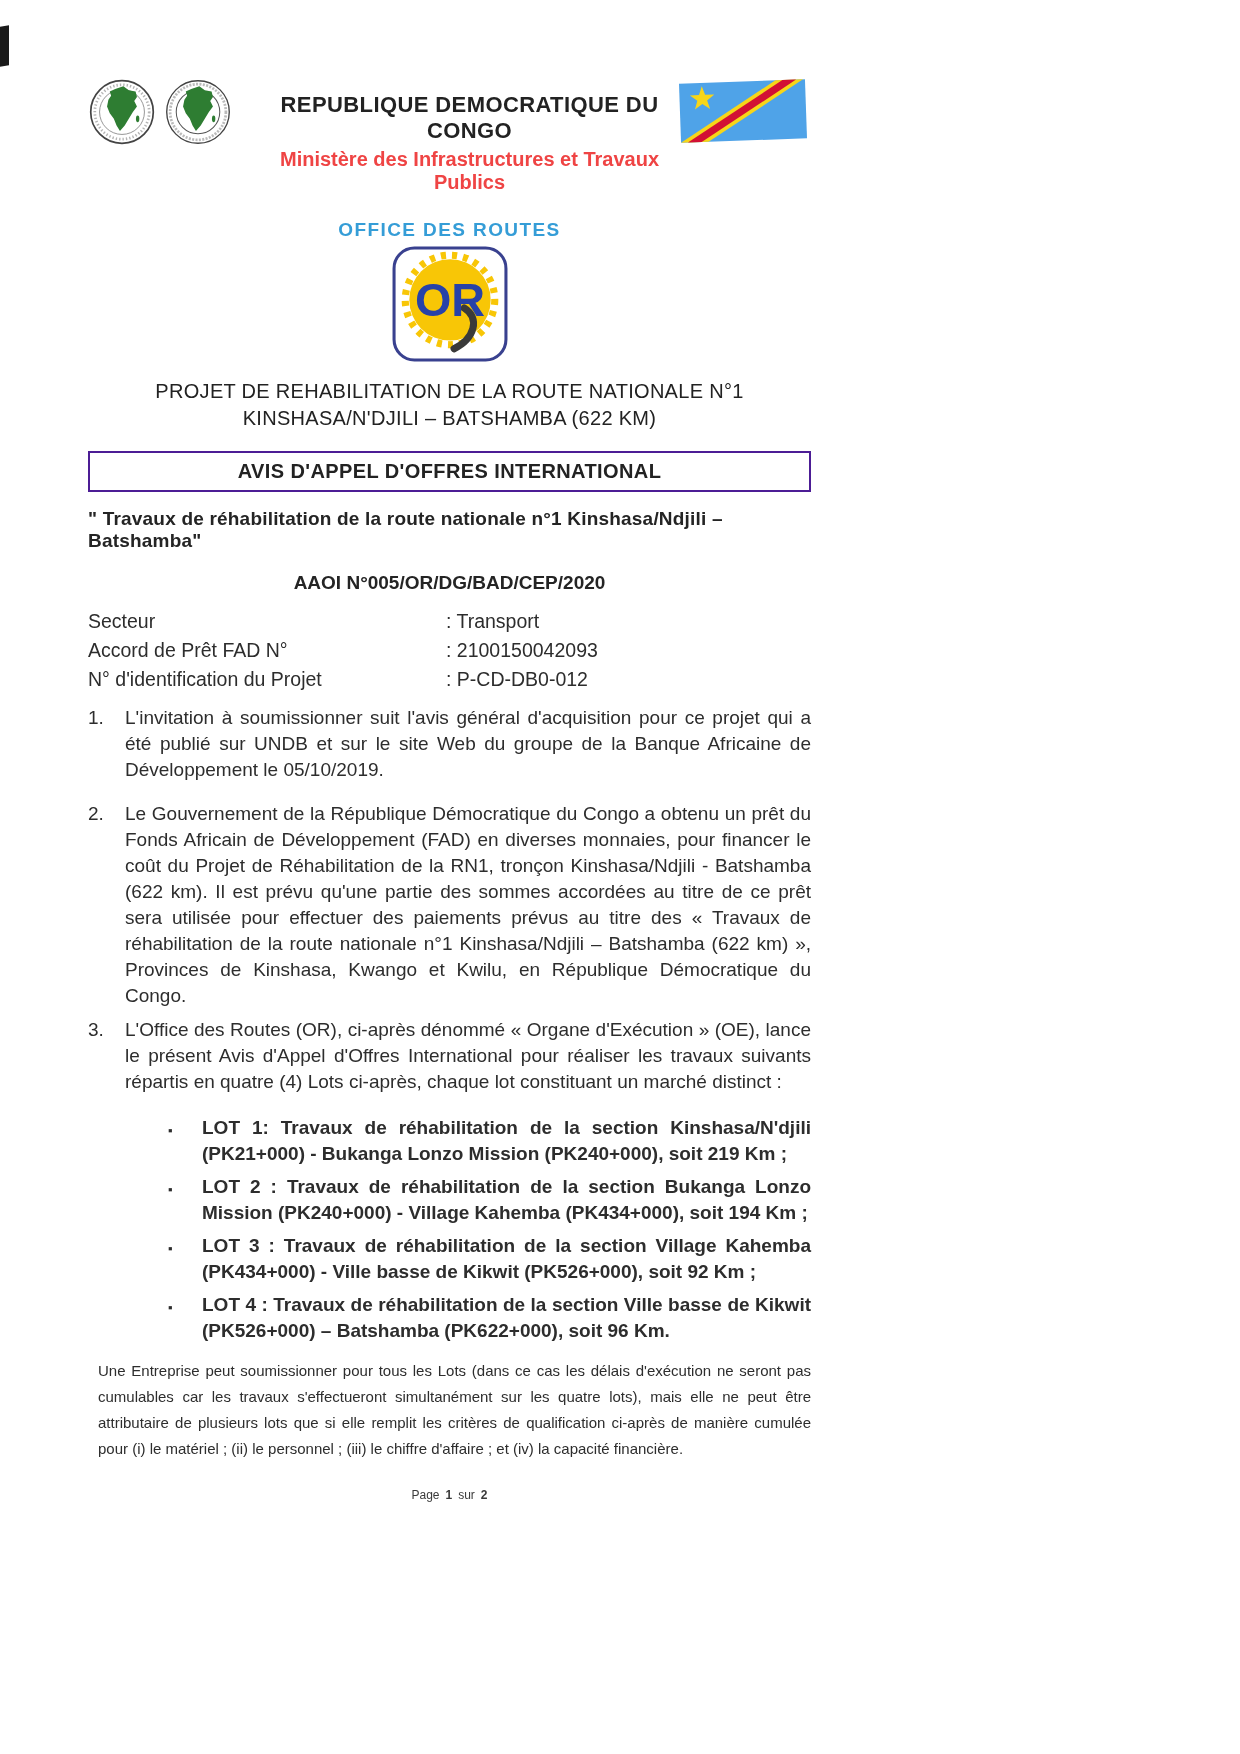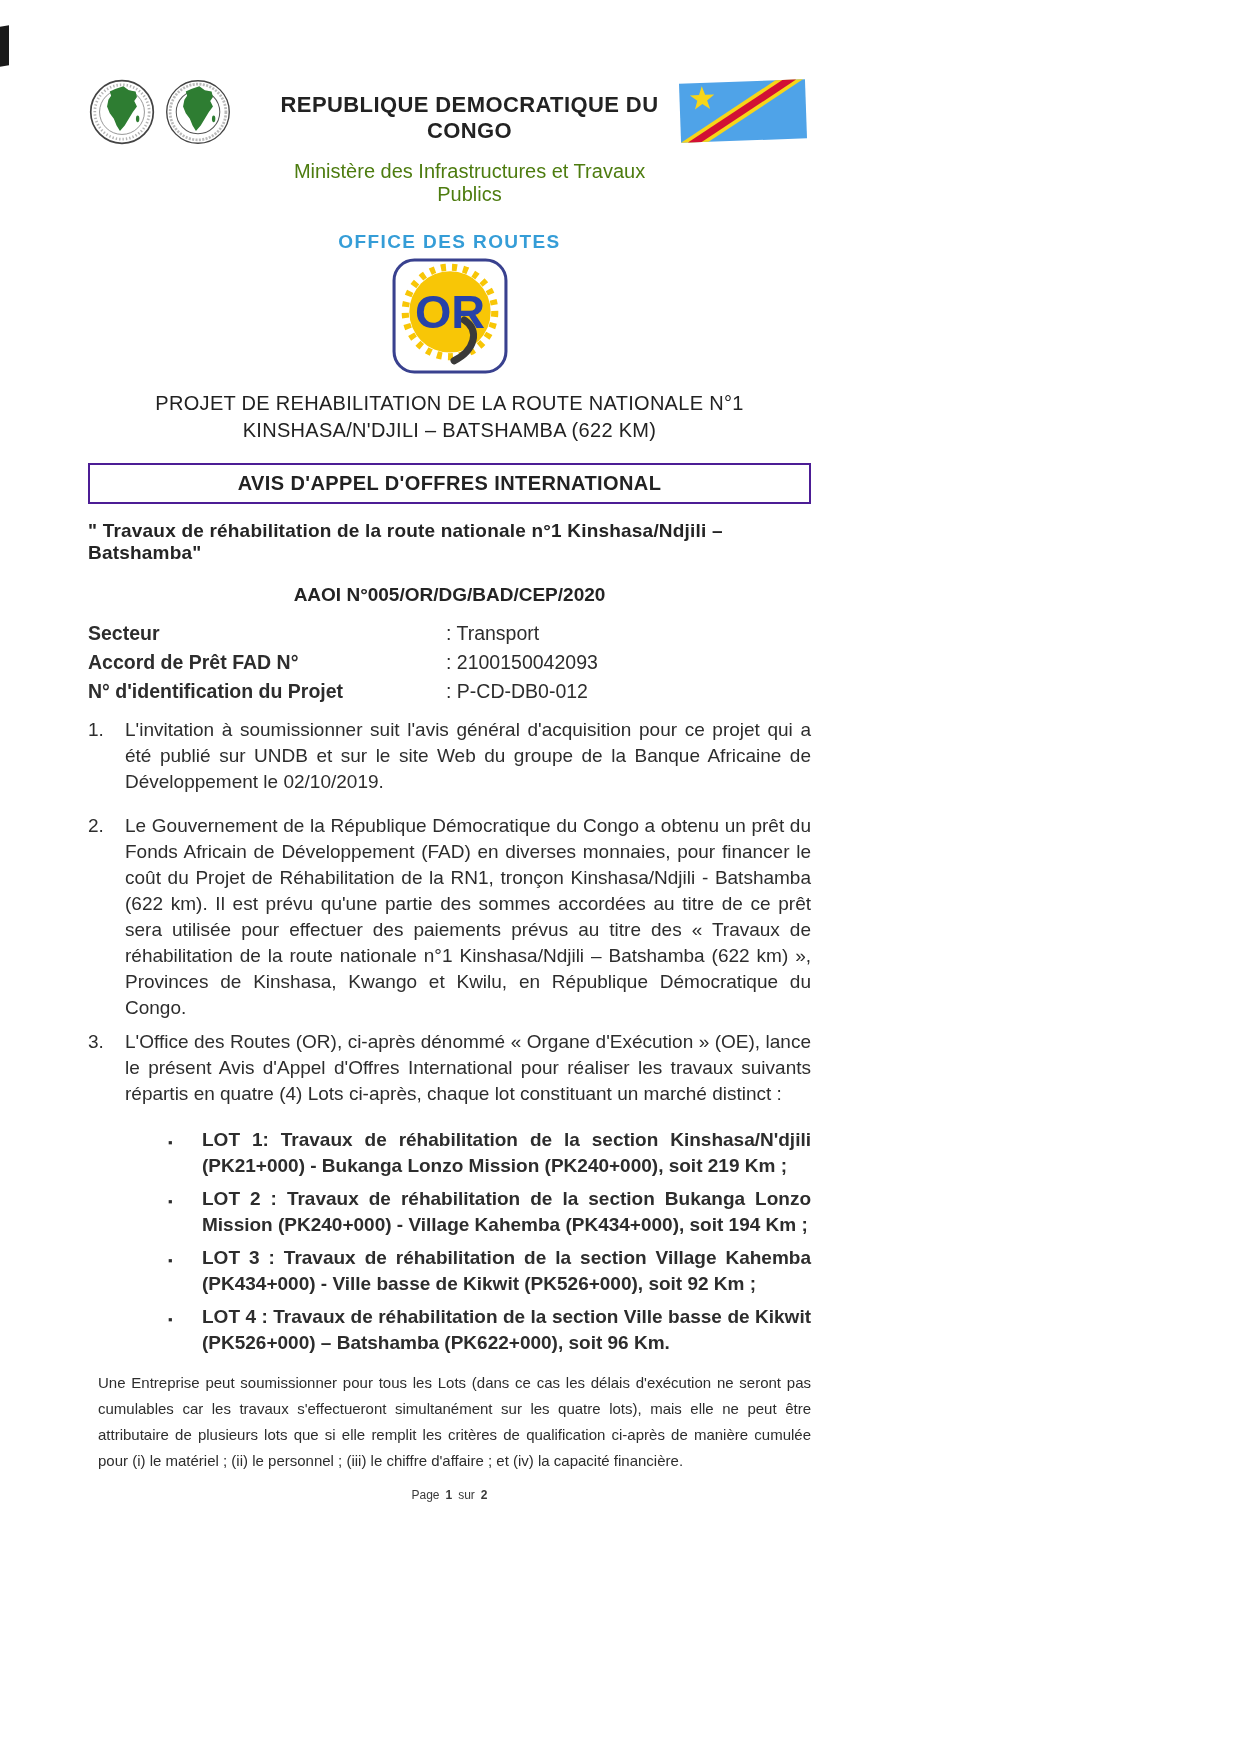"Ministère des Infrastructures et Travaux" .ministry { color: #4d7c0f -> #ef4444; font-weight: normal -> bold; margin-top: 16px -> 4px }
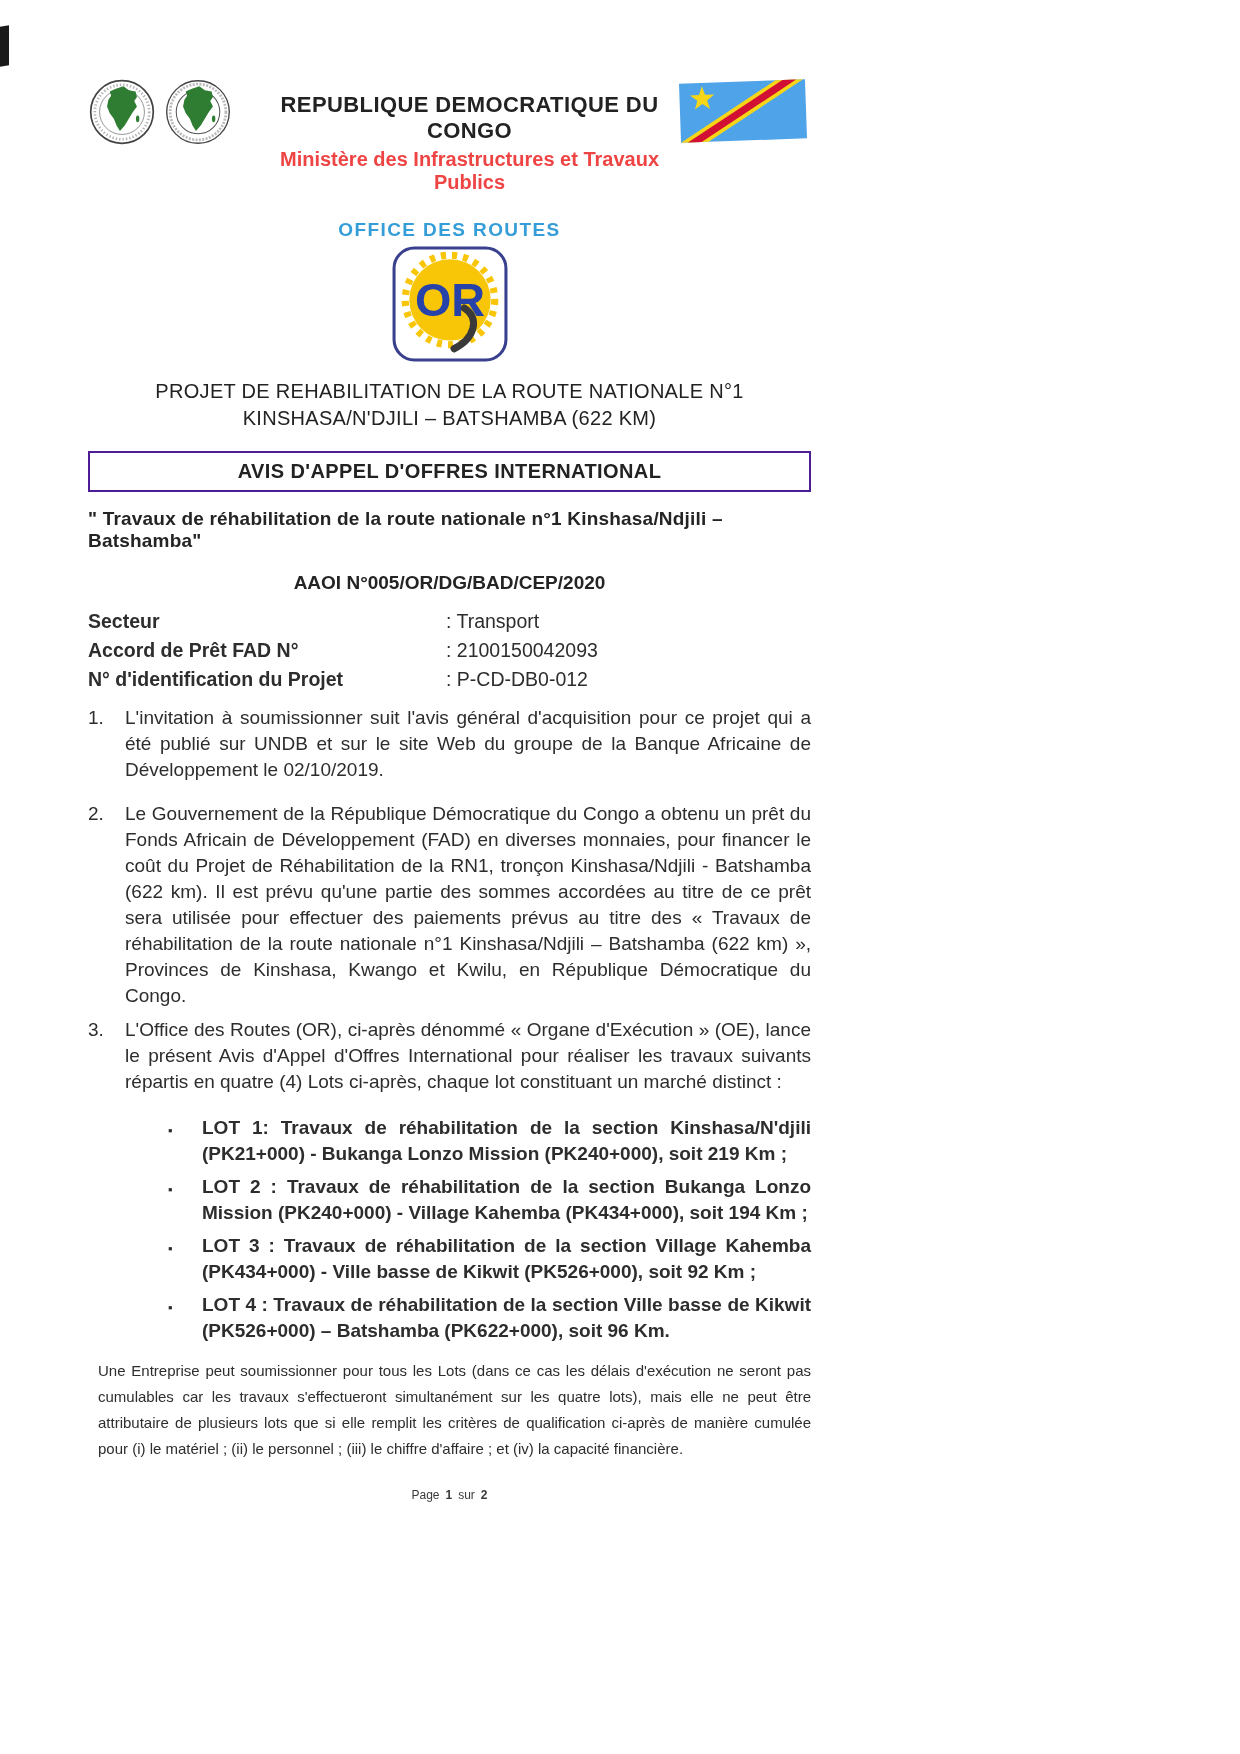"Secteur" .dlabel { font-weight: bold -> normal }
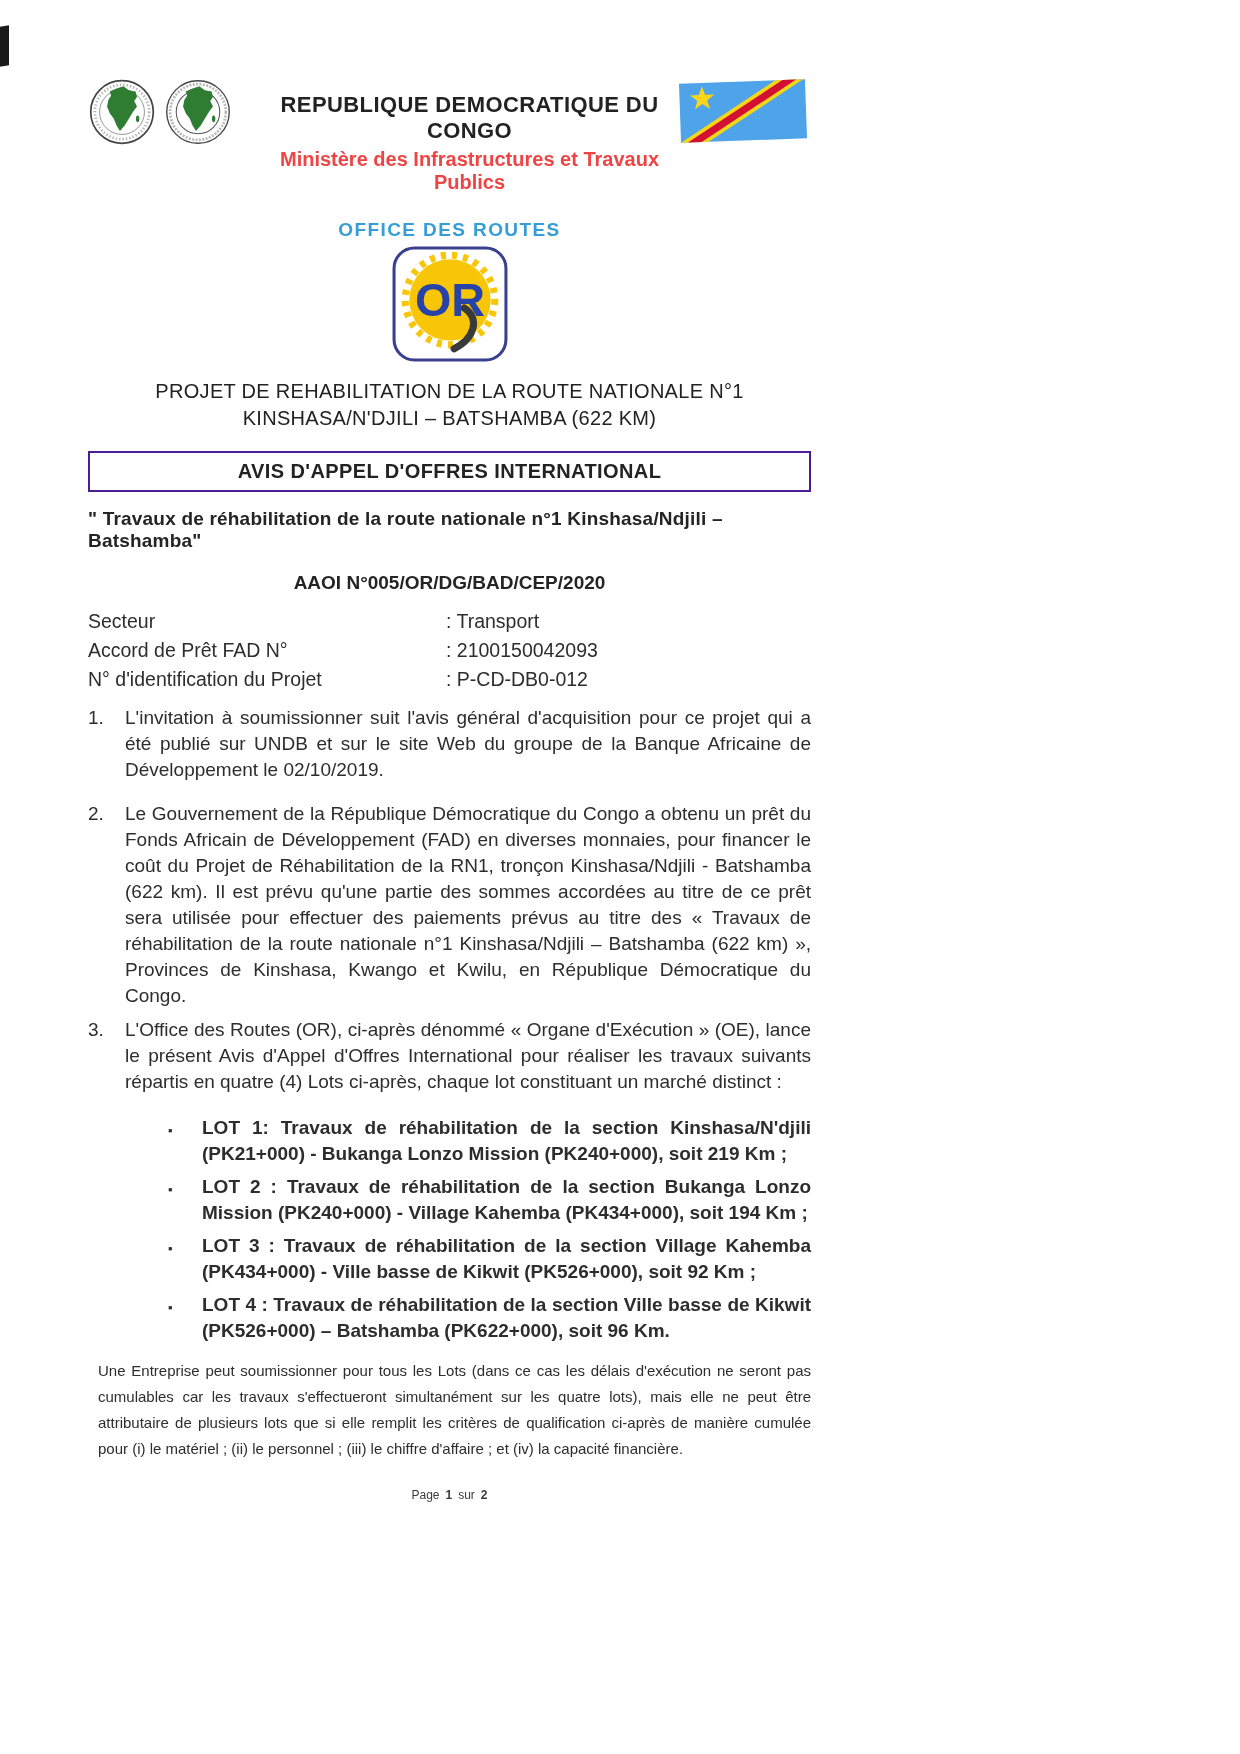"L'invitation à soumissionner suit l'avis" div.ptext { text: 02/10/2019 -> 05/10/2019 }
